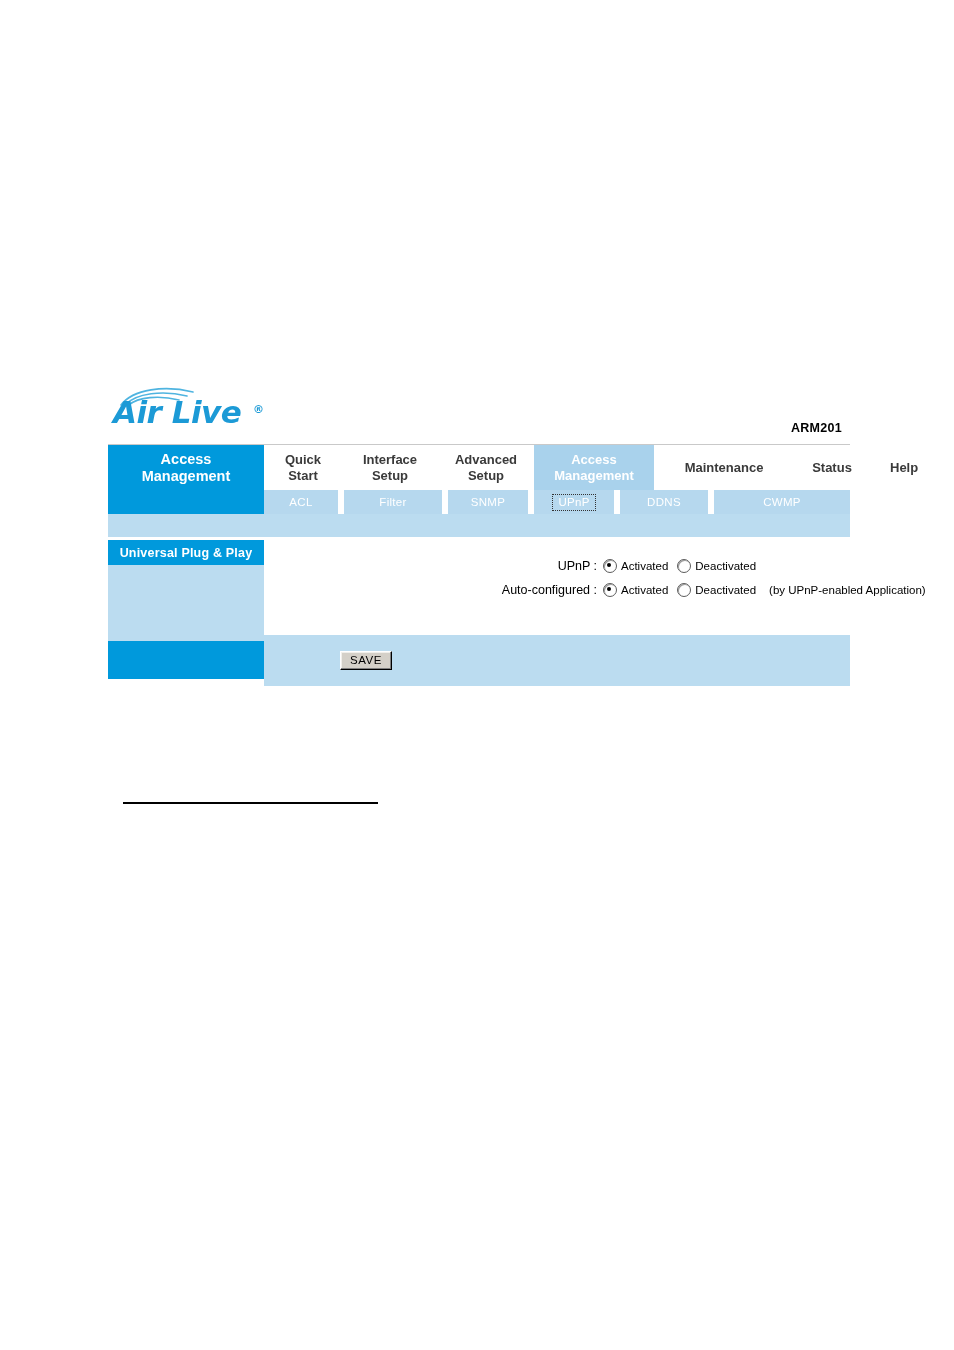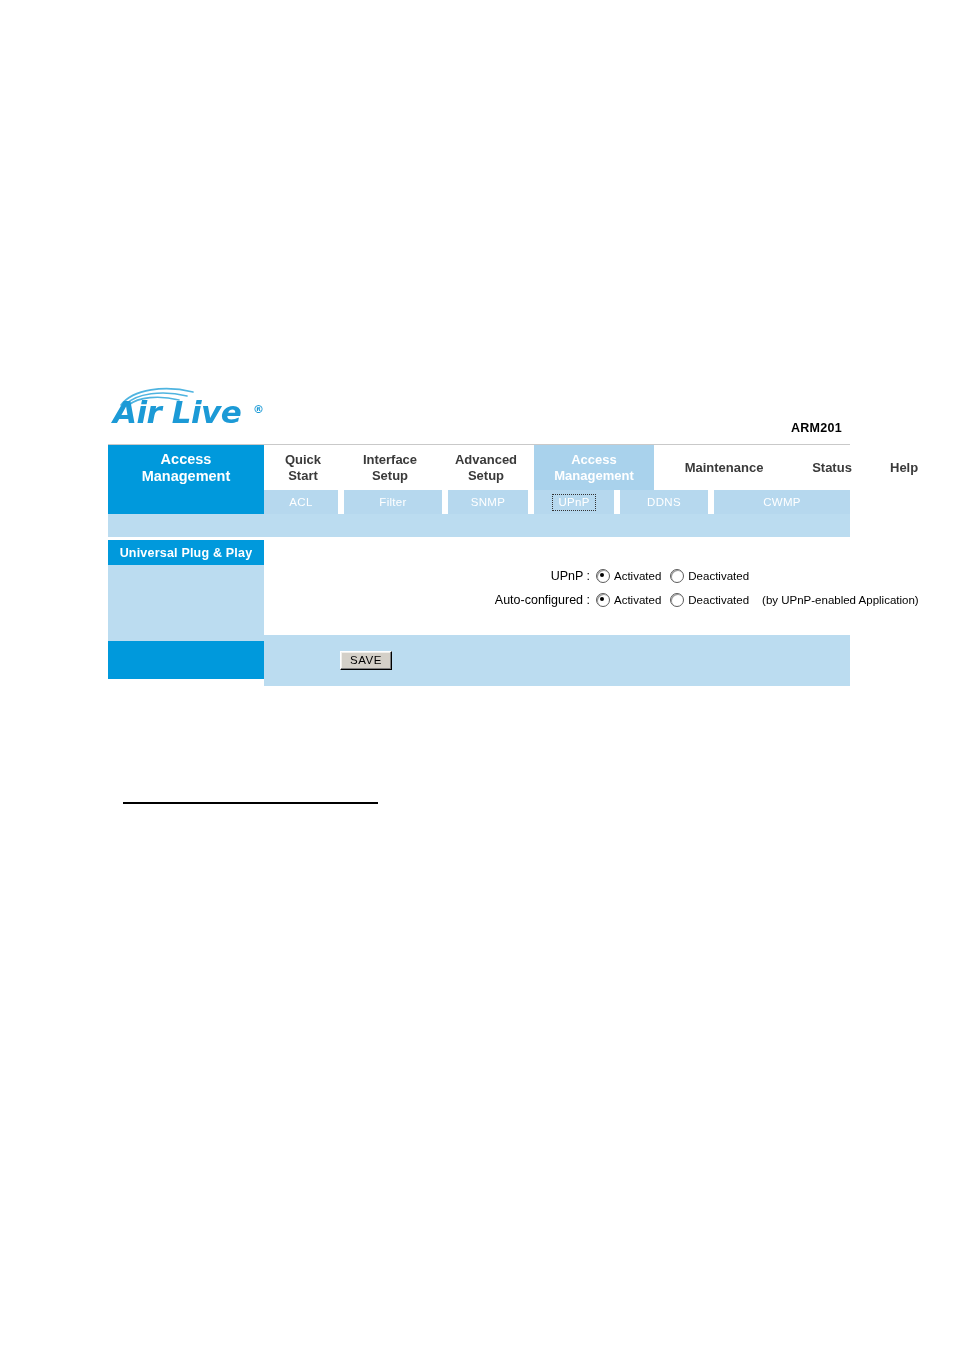"UPnP :" .form-row { align-items: flex-end -> flex-start; padding-left: none -> 7px }
